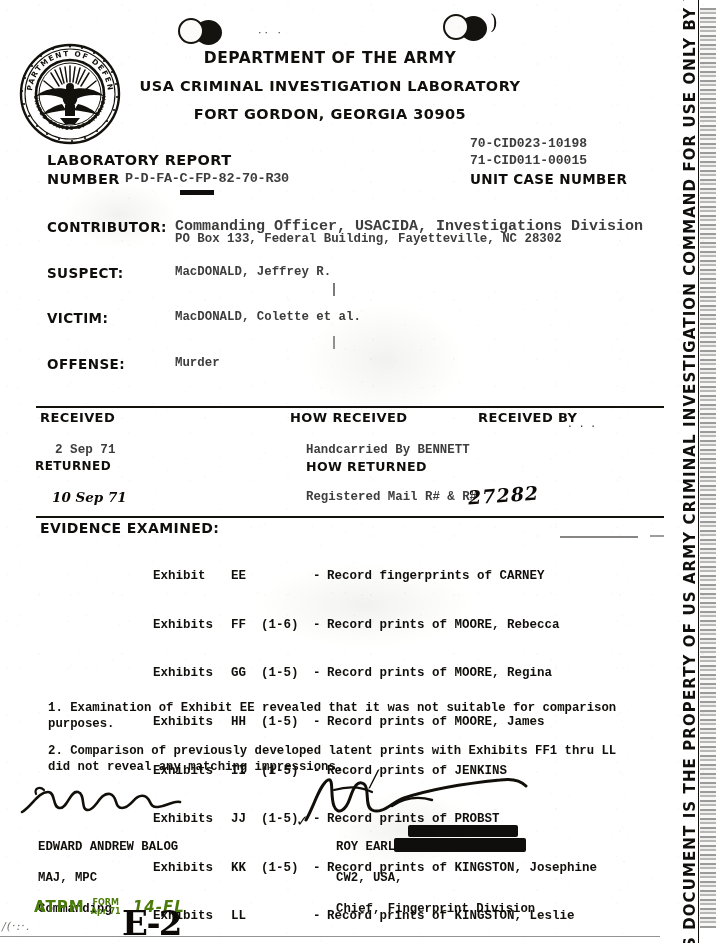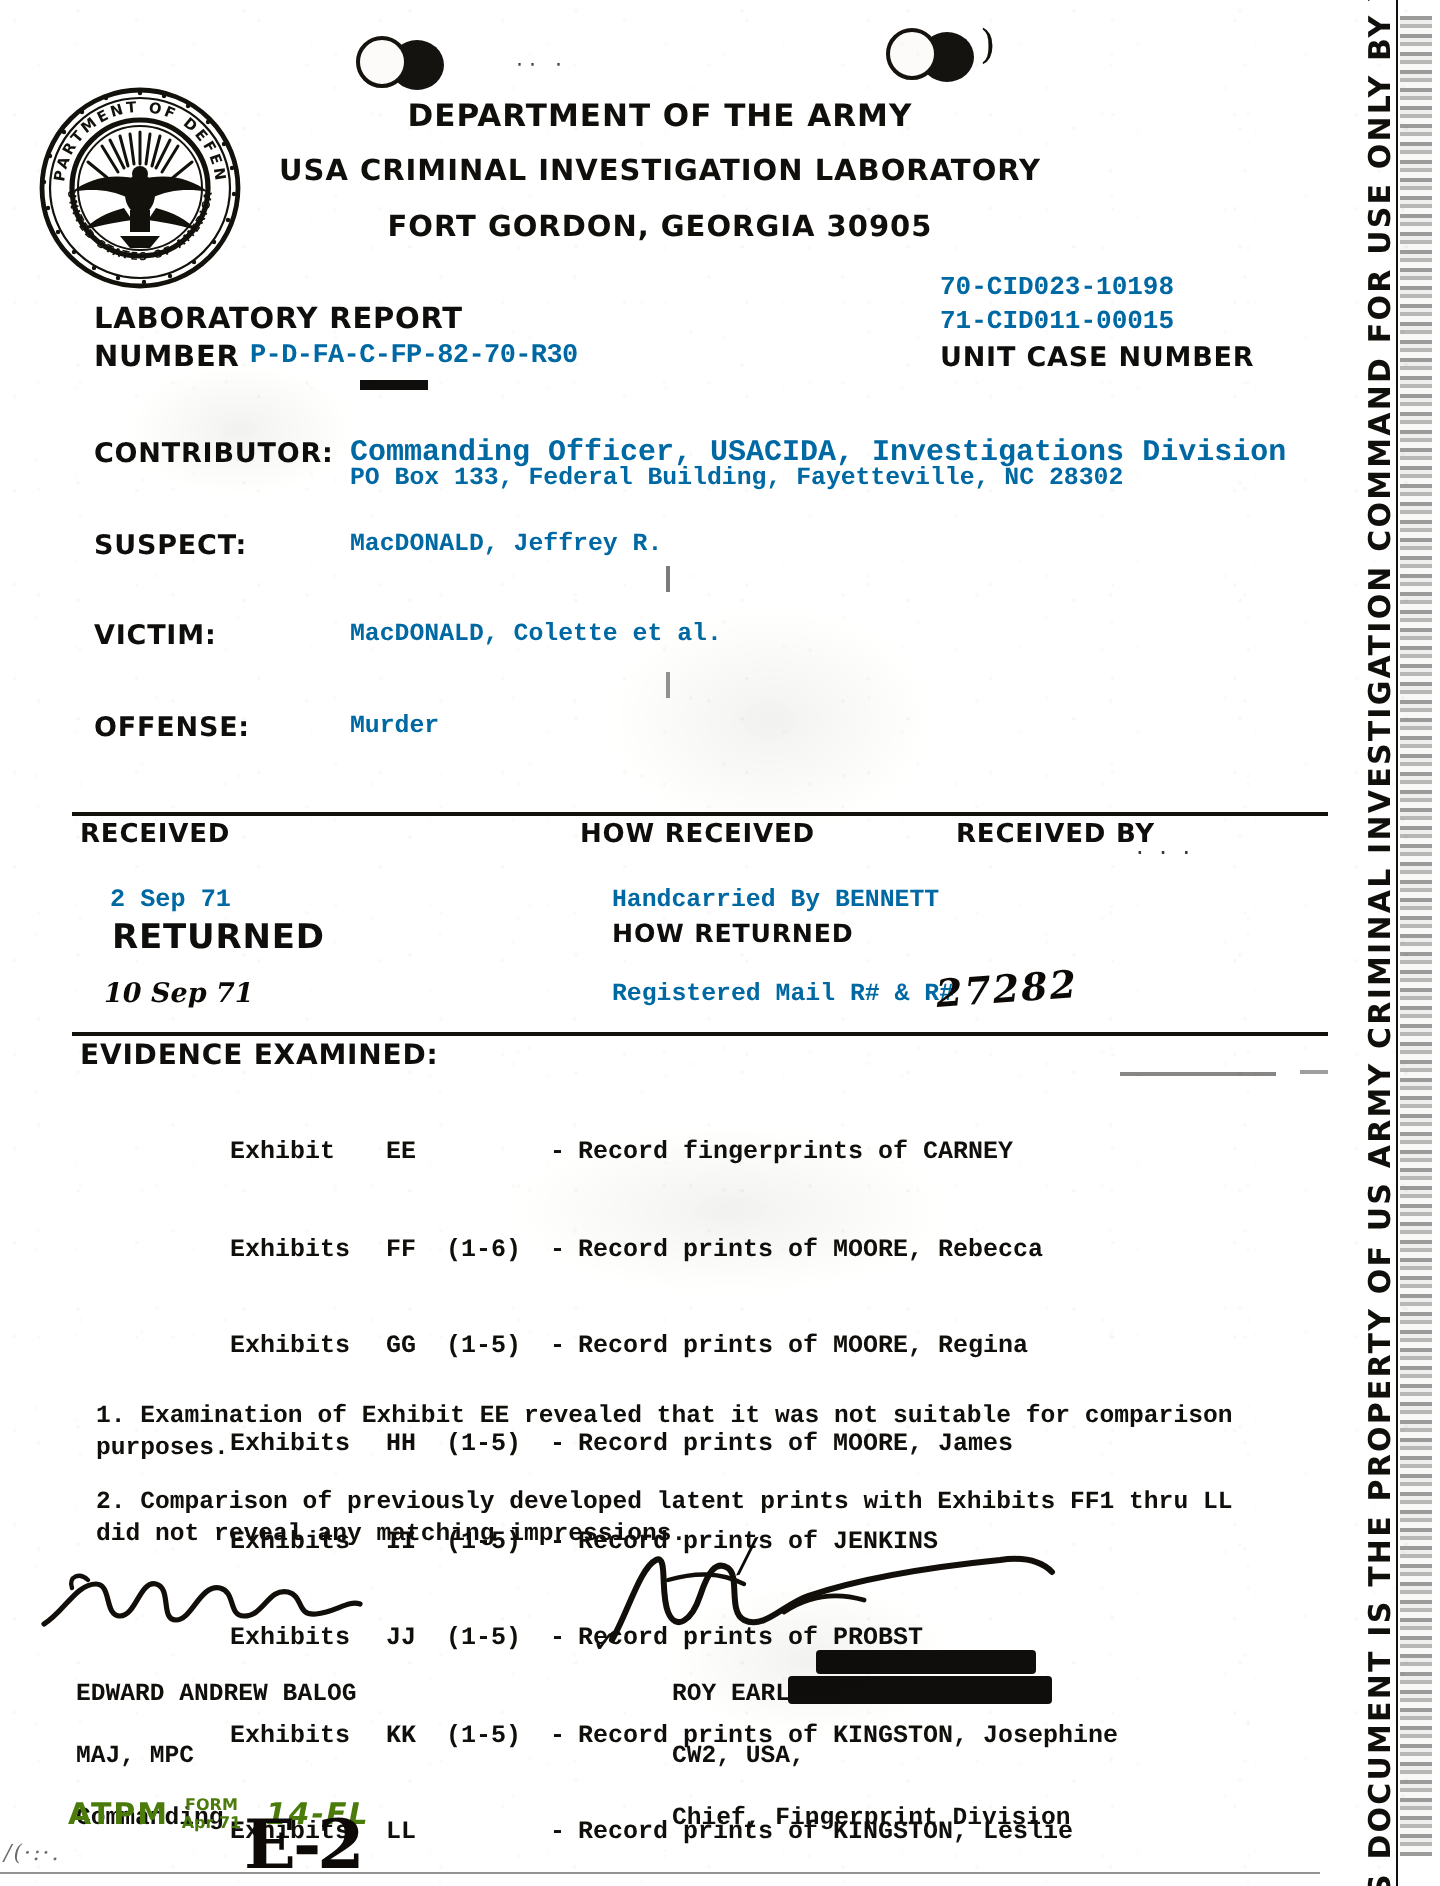"70-CID023-10198" .typed { color: #0369a1 -> #404040 }
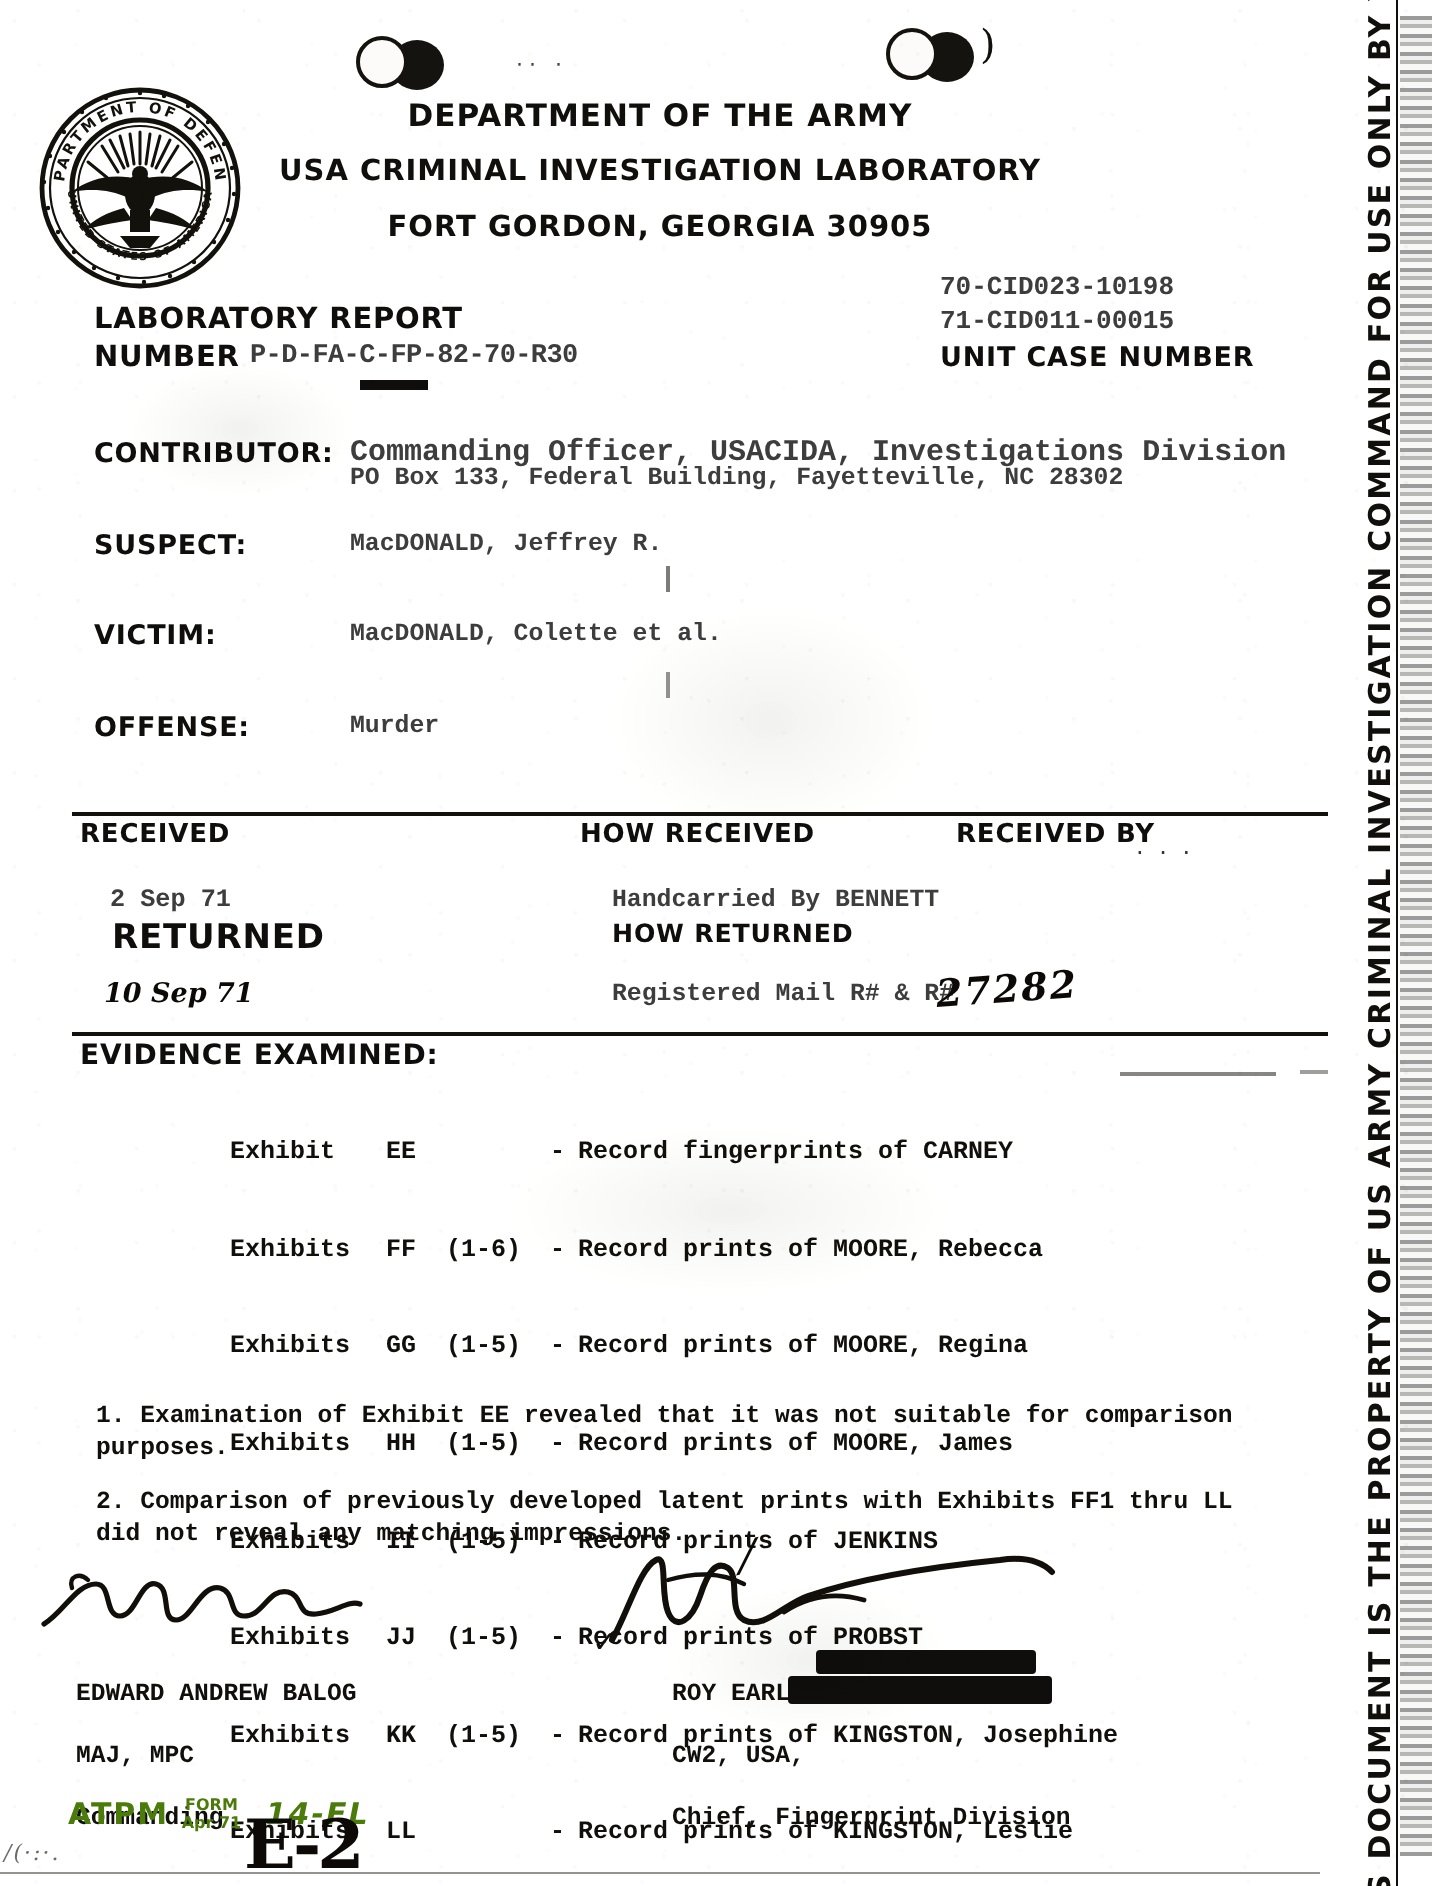"RETURNED" div.label-cap { font-size: 17px -> 12px; left: 56px -> 35px }
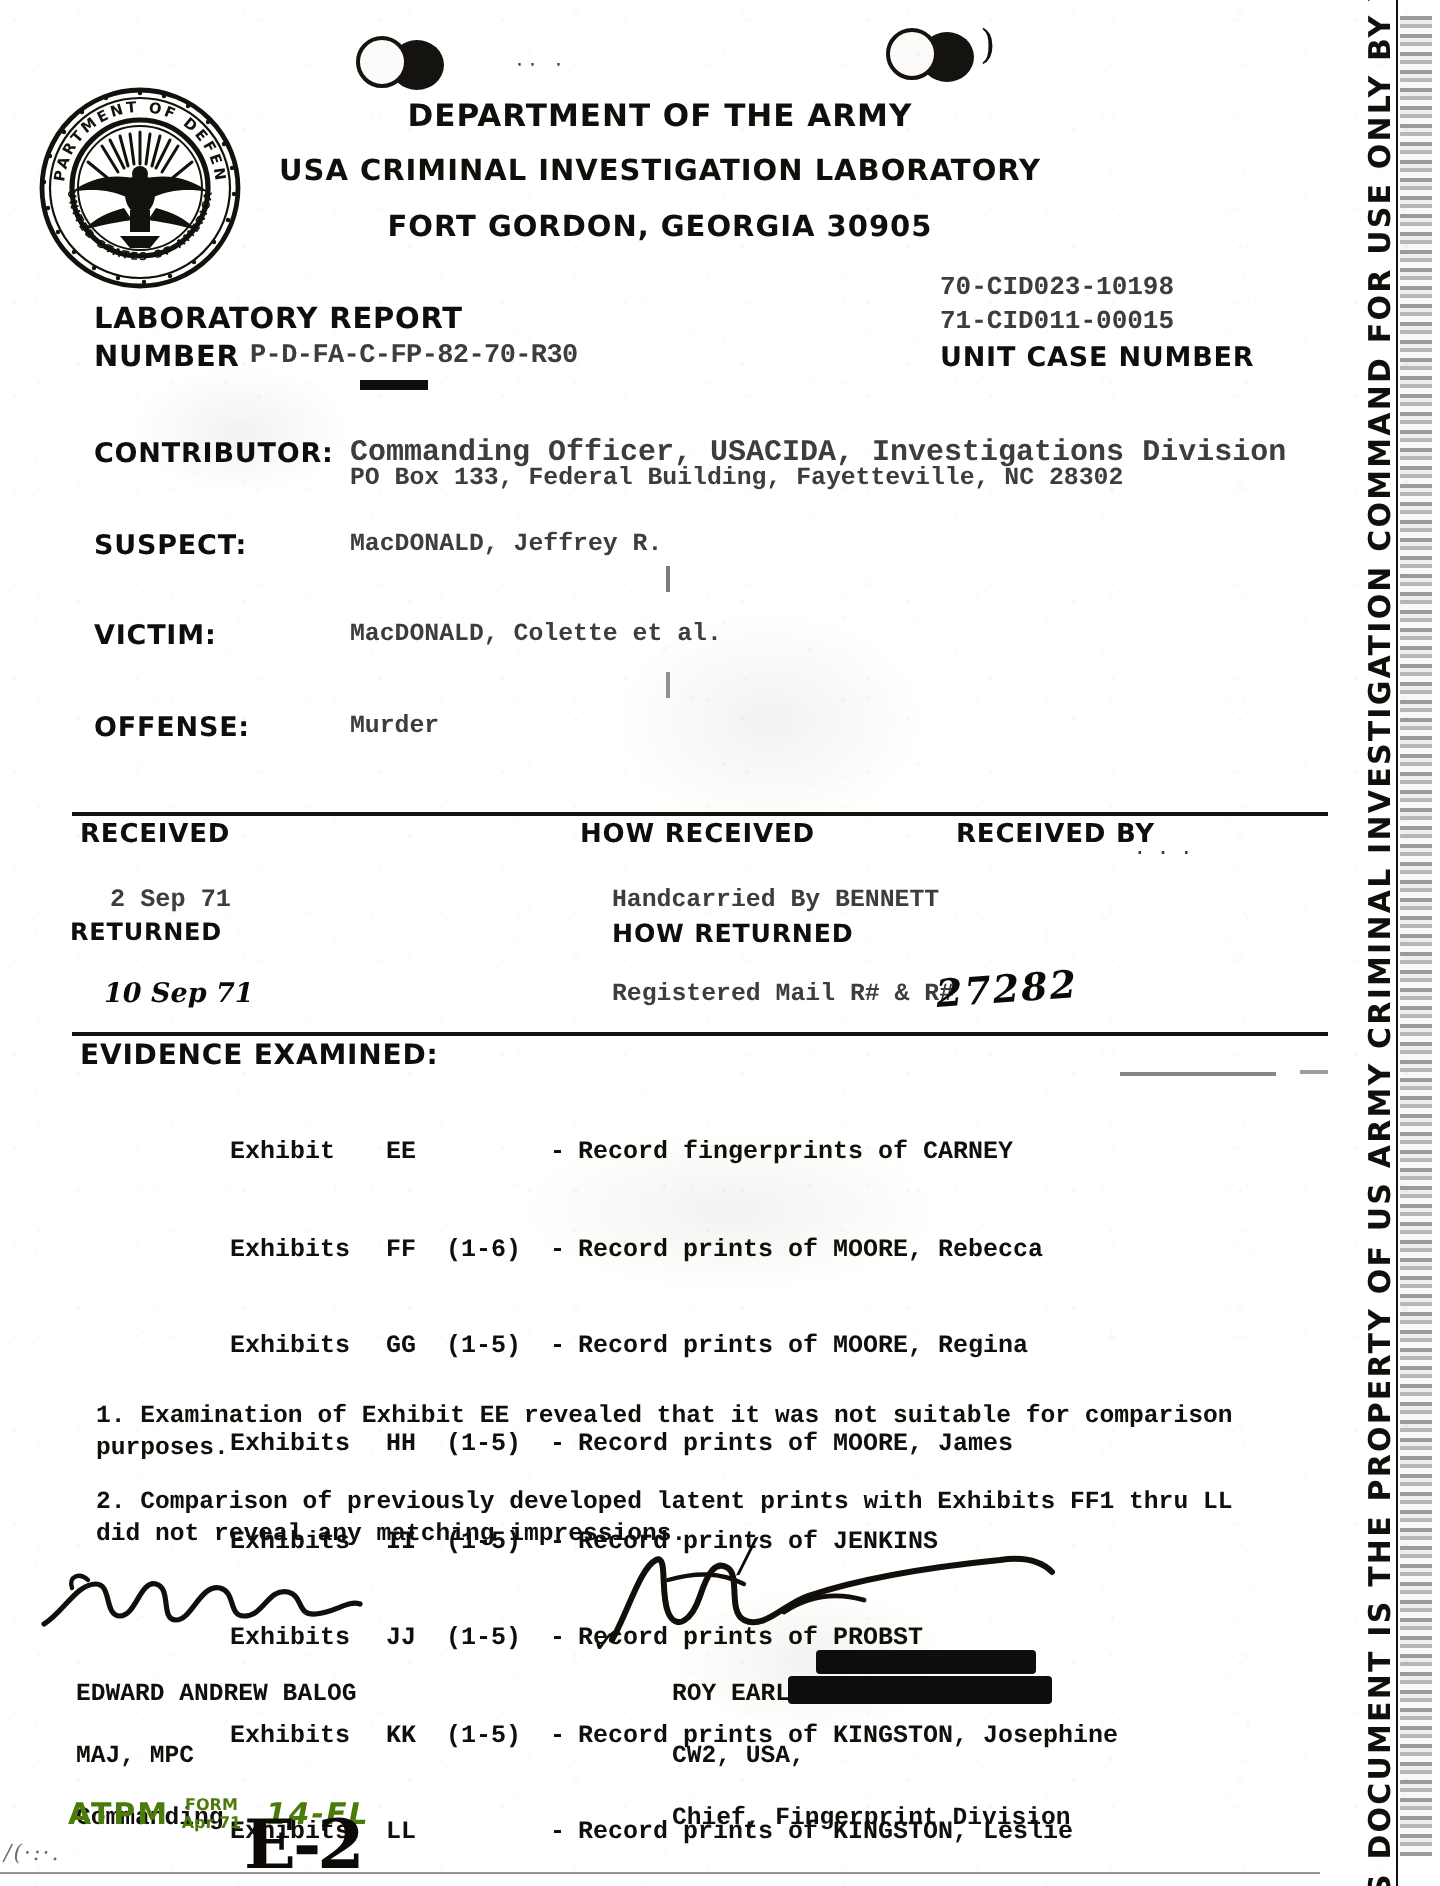"Exhibit" .ev-kind { margin-left: none -> 38px }
